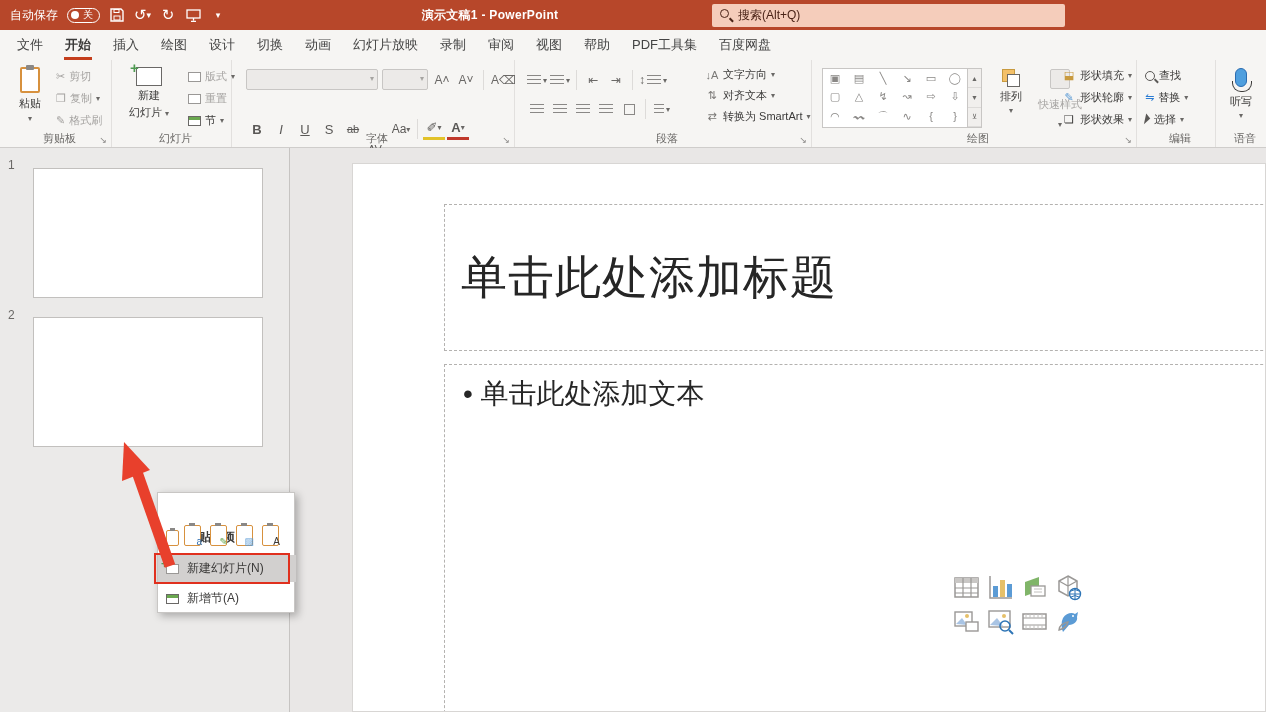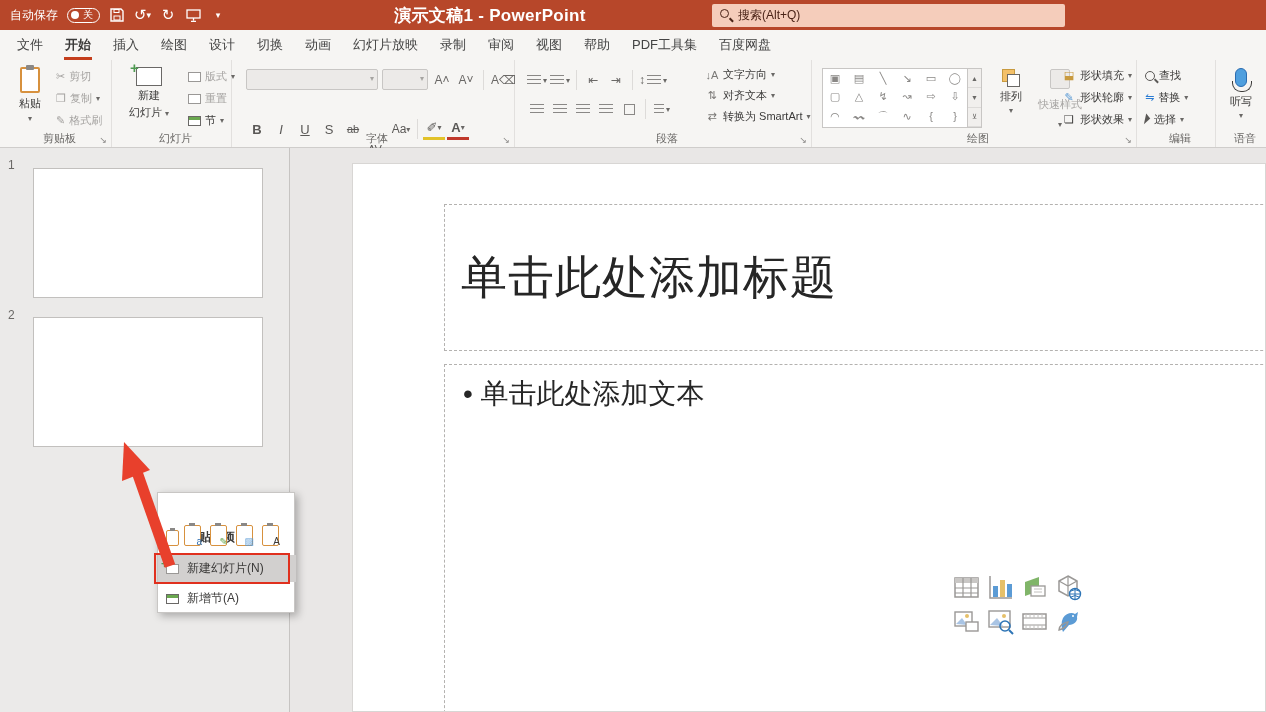"演示文稿1 - PowerPoint" .tb-title { font-size: 17px -> 12px }
